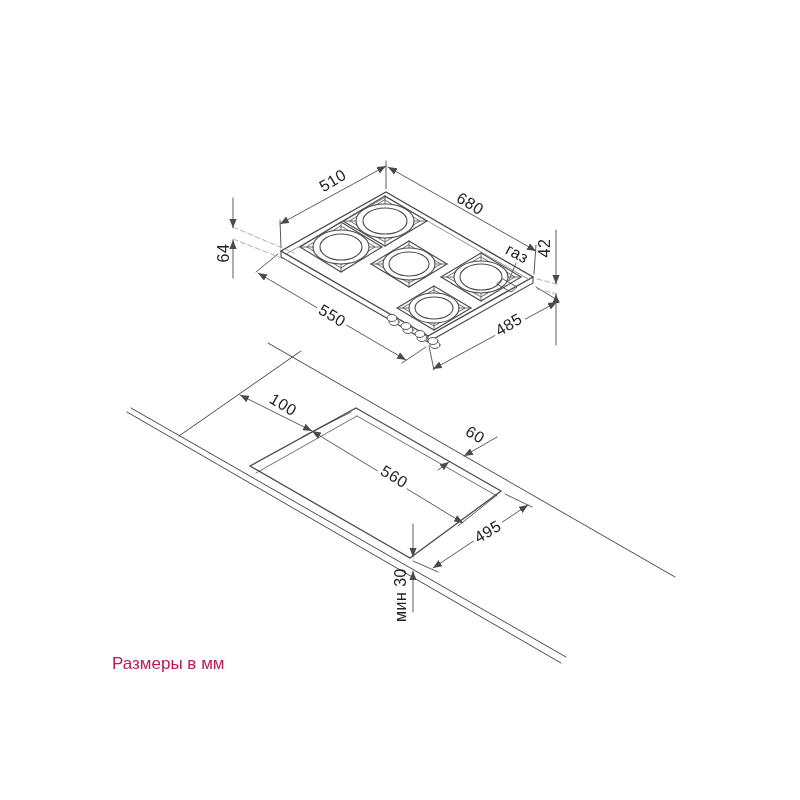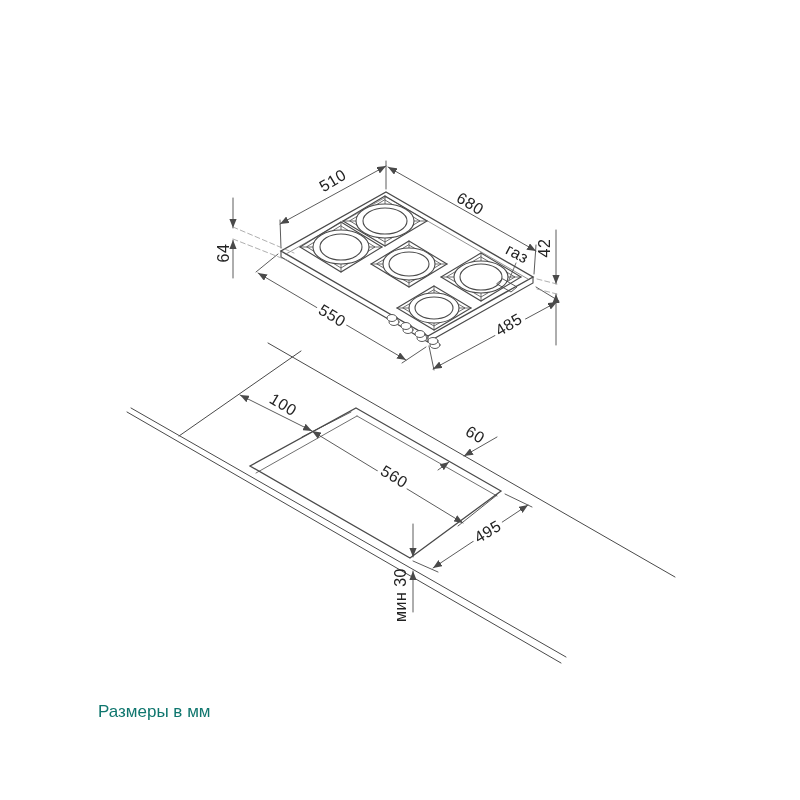"Размеры в мм" .units-note { color: #0f766e -> #be185d; left: 98px -> 112px; margin-top: 48px -> none }
